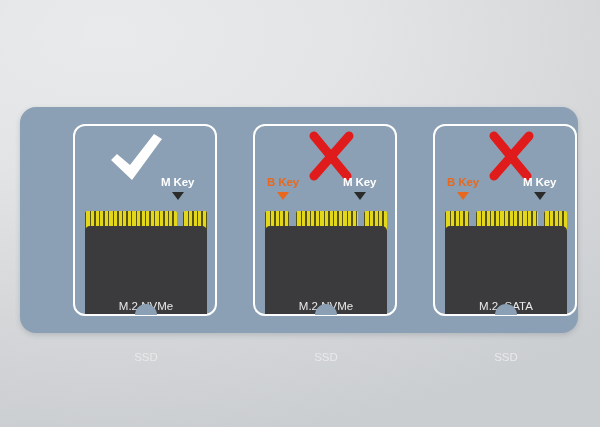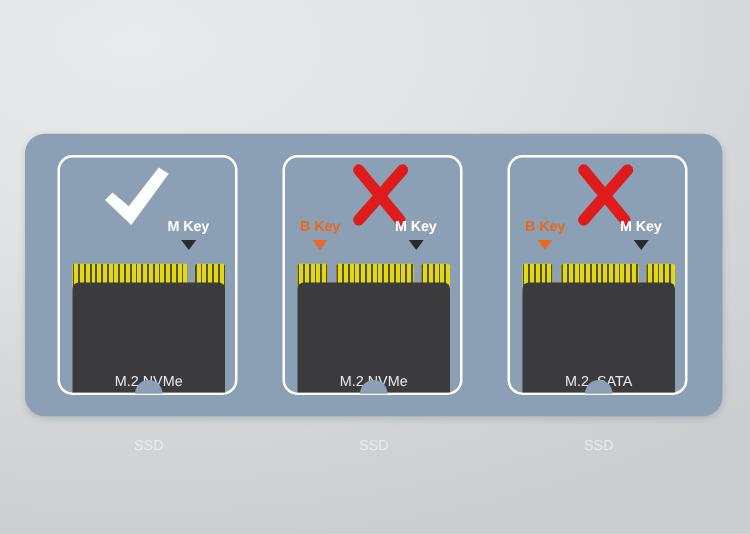"M Key" .card { margin-left: none -> 27px }
